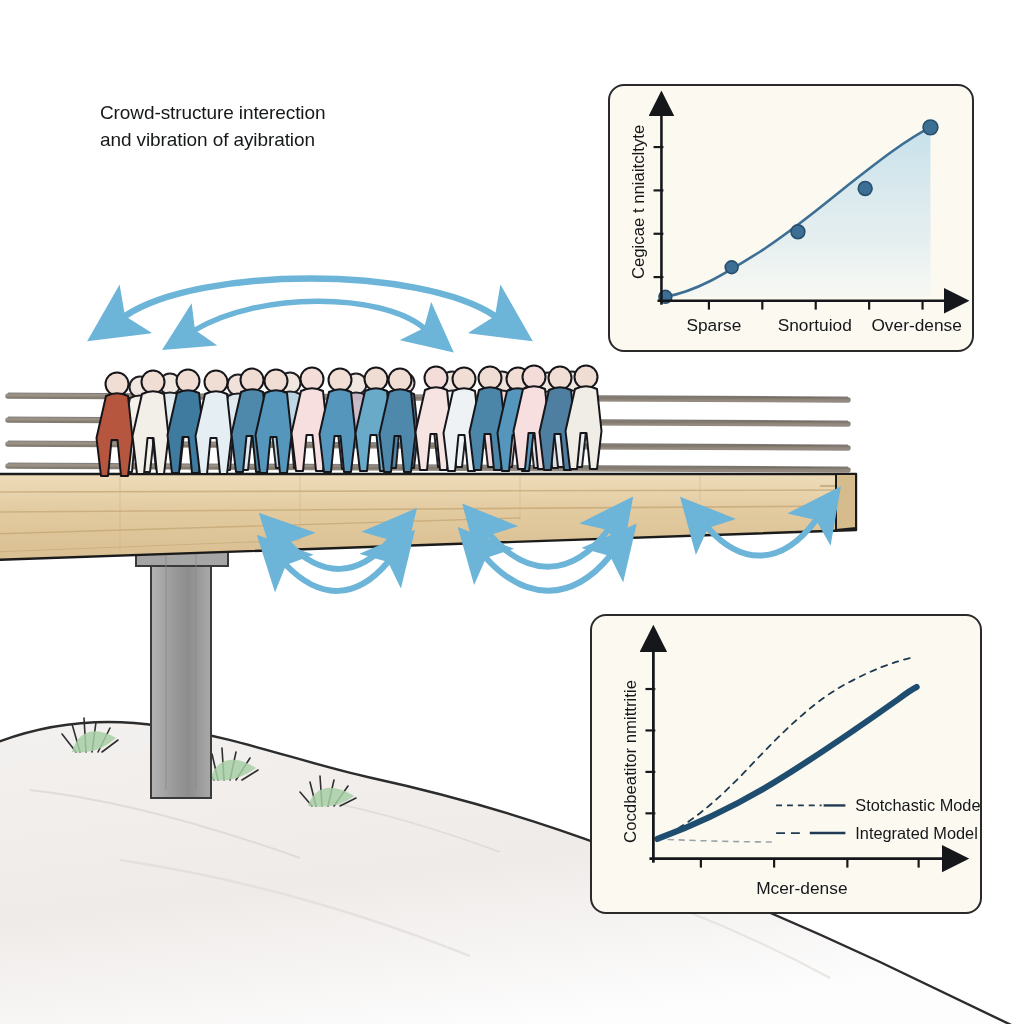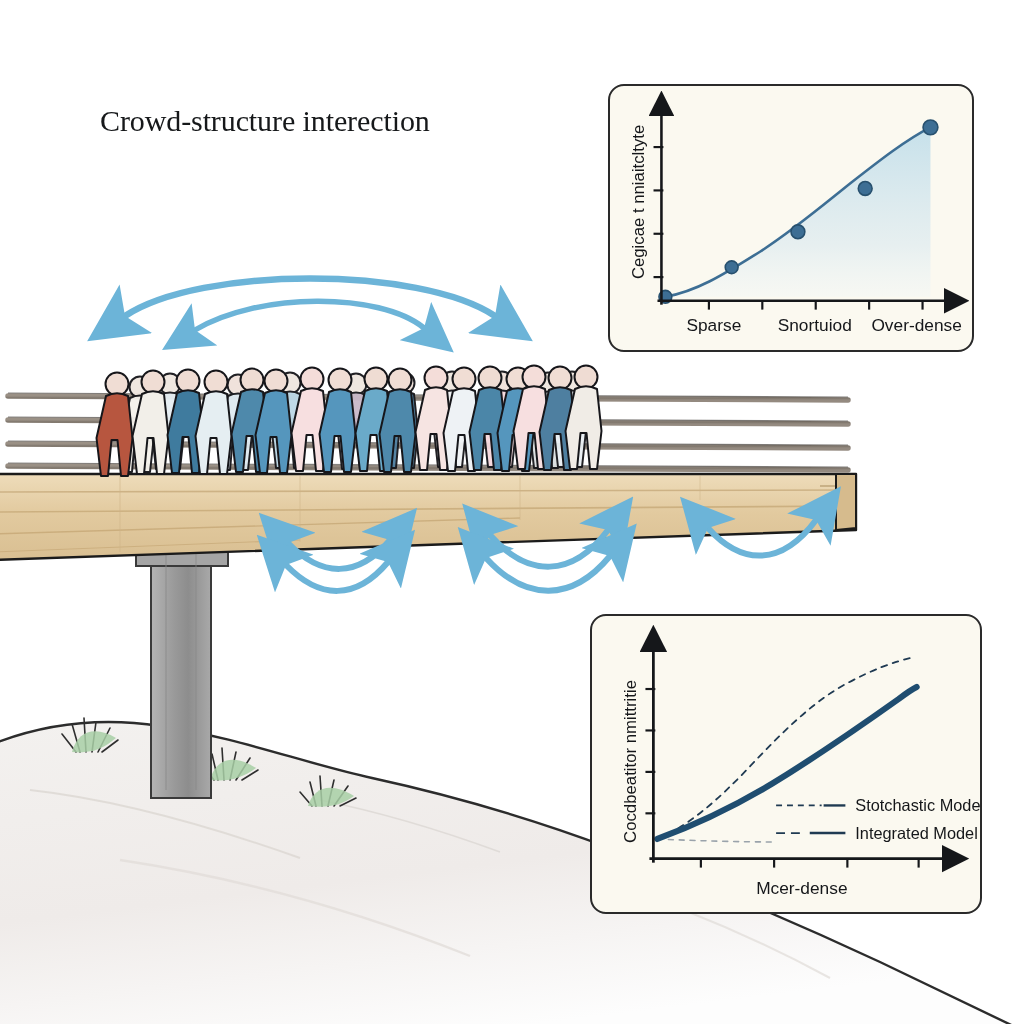"Crowd-structure interection" #title-block { font-family: Liberation Serif, serif -> Liberation Sans, sans-serif; font-size: 30px -> 19px }
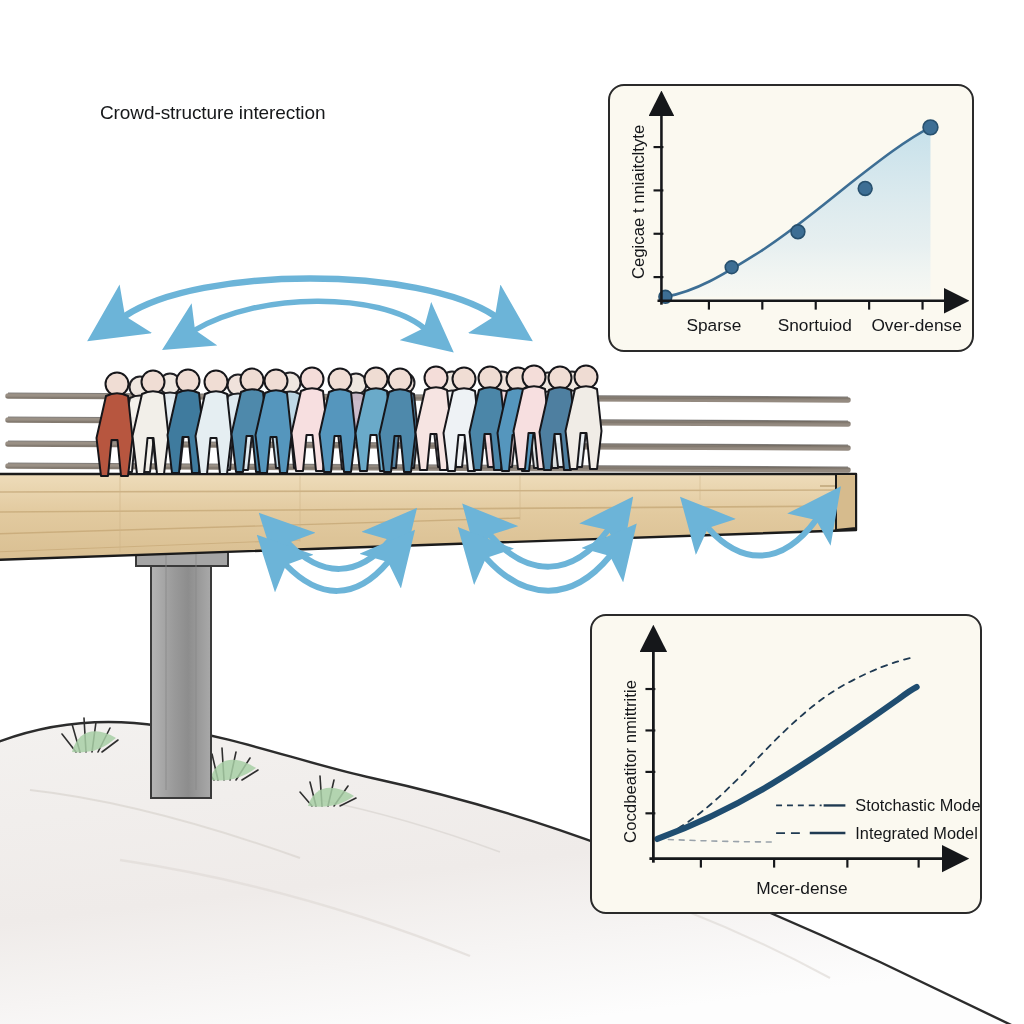"and vibration of ayibration" span.tl { html: none -> <span>and vibration of ayibration</span> }
